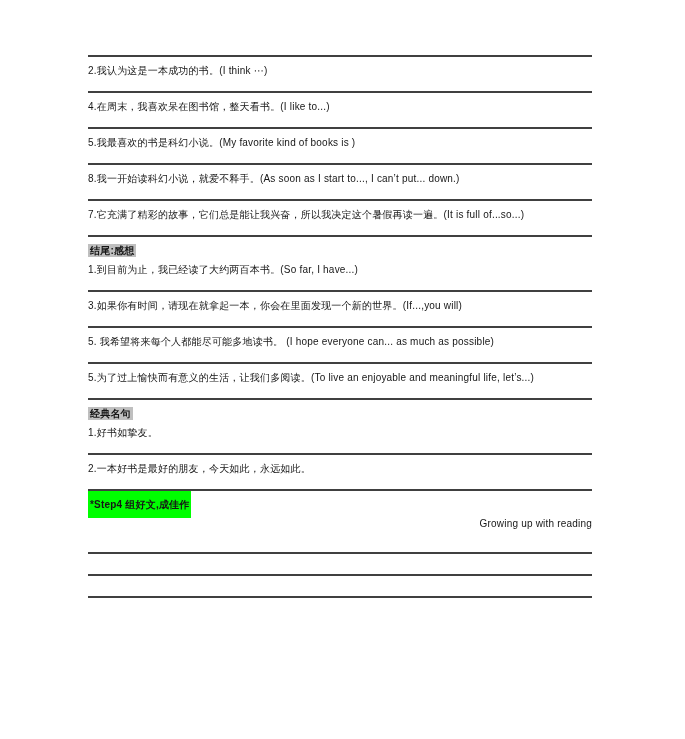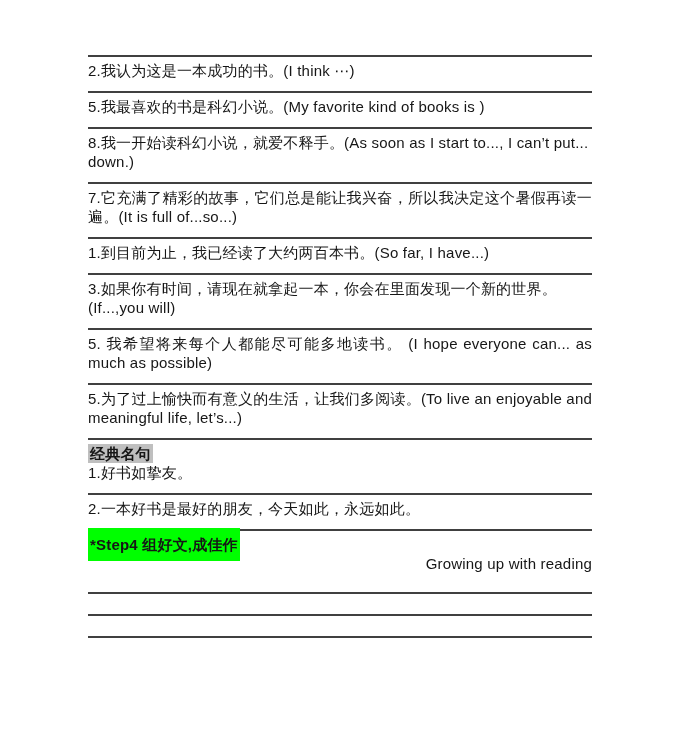"2.我认为这是一本成功的书。(I think ⋯)" p { font-size: 15px -> 10px }
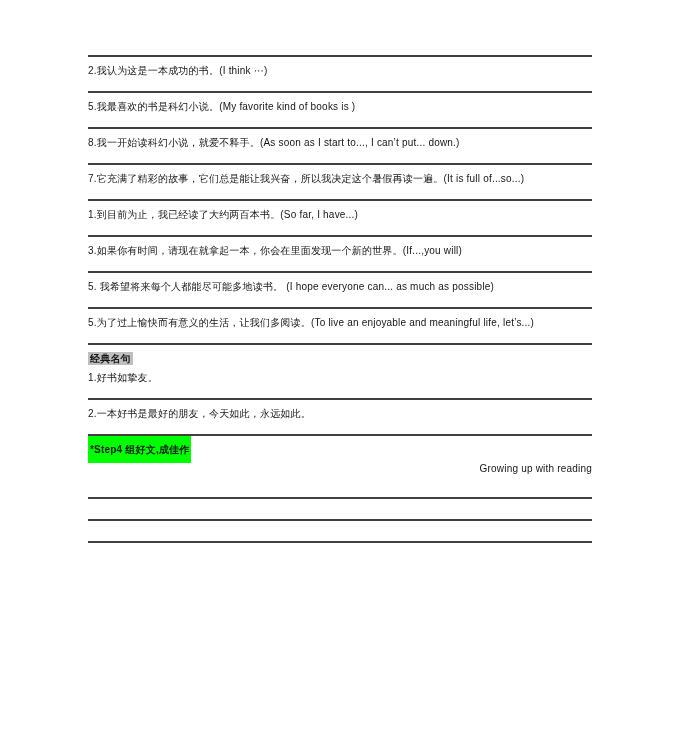"4.在周末，我喜欢呆在图书馆，整天看书。(I like to...)" div.block { html: none -> <div> <div></div> <p>4.在周末，我喜欢呆在图书馆，整天看书。(I like to...)</p> </div> }
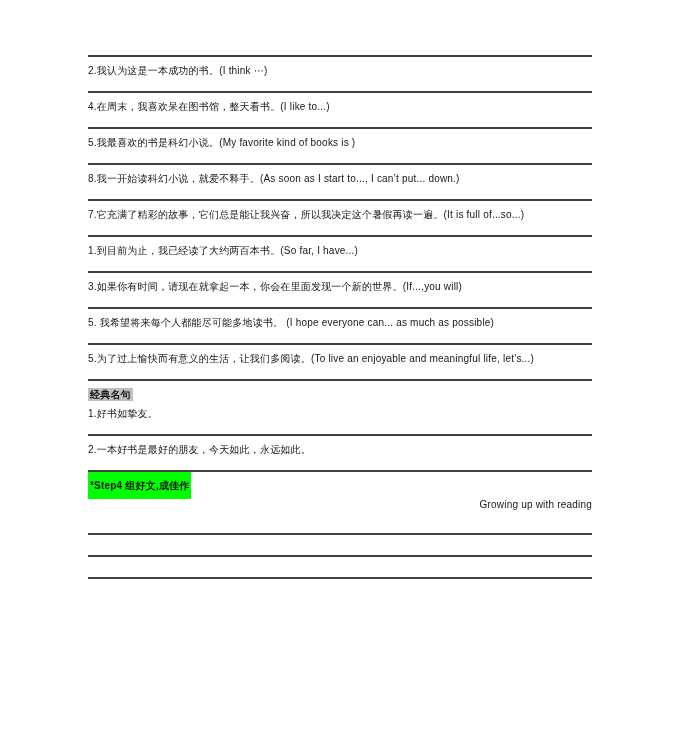"结尾:感想" p { html: none -> <p><span>结尾:感想</span></p> }
